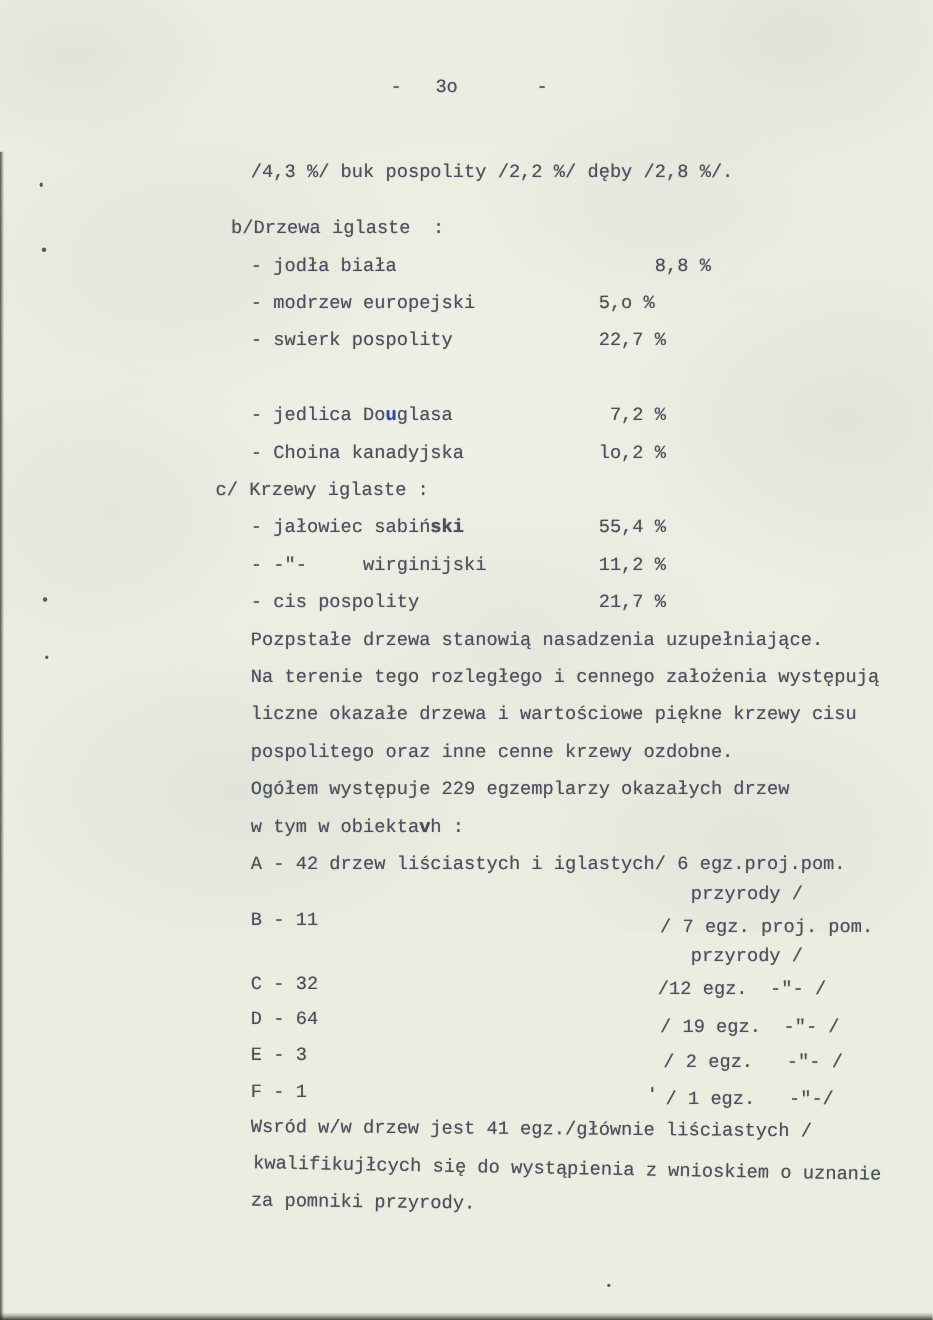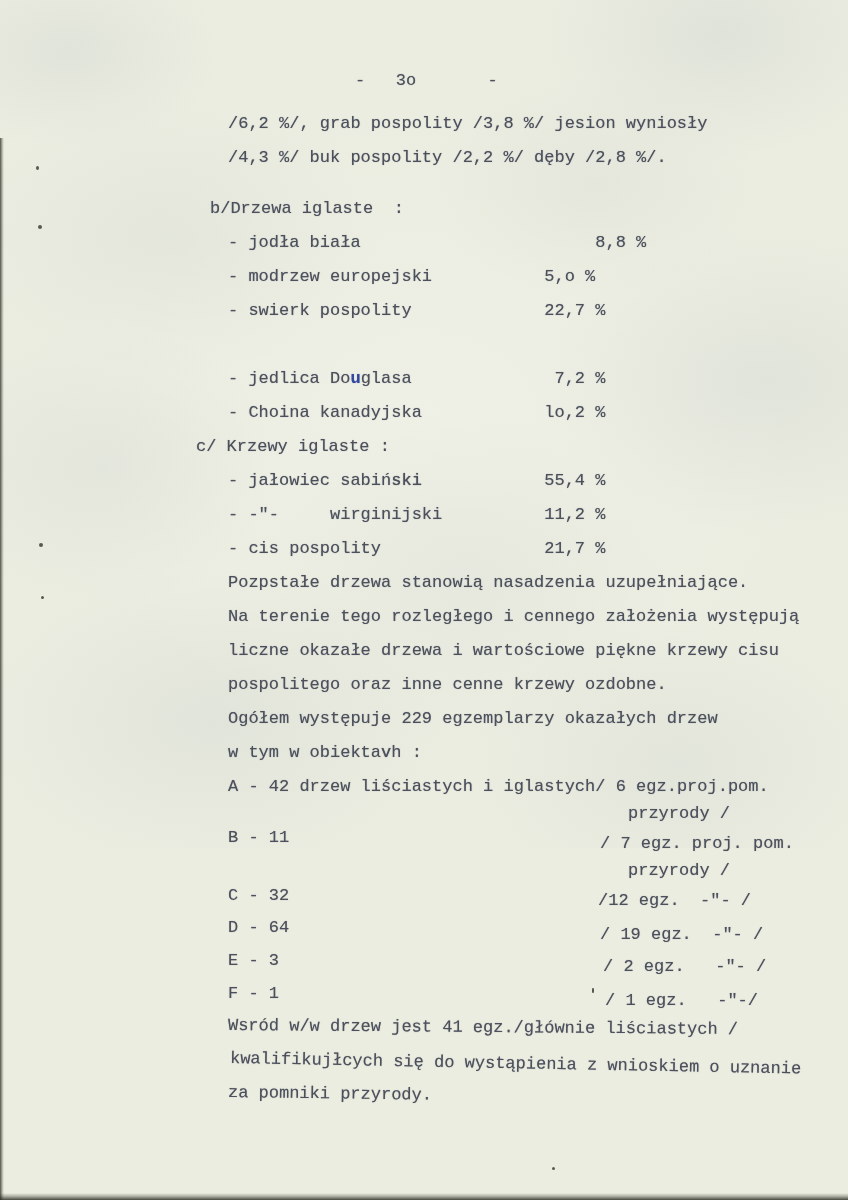"/6,2 %/, grab pospolity /3,8" div.line { html: <div>/6,2 %/, grab pospolity /3,8 %/ jesion wyniosły</div> -> none }
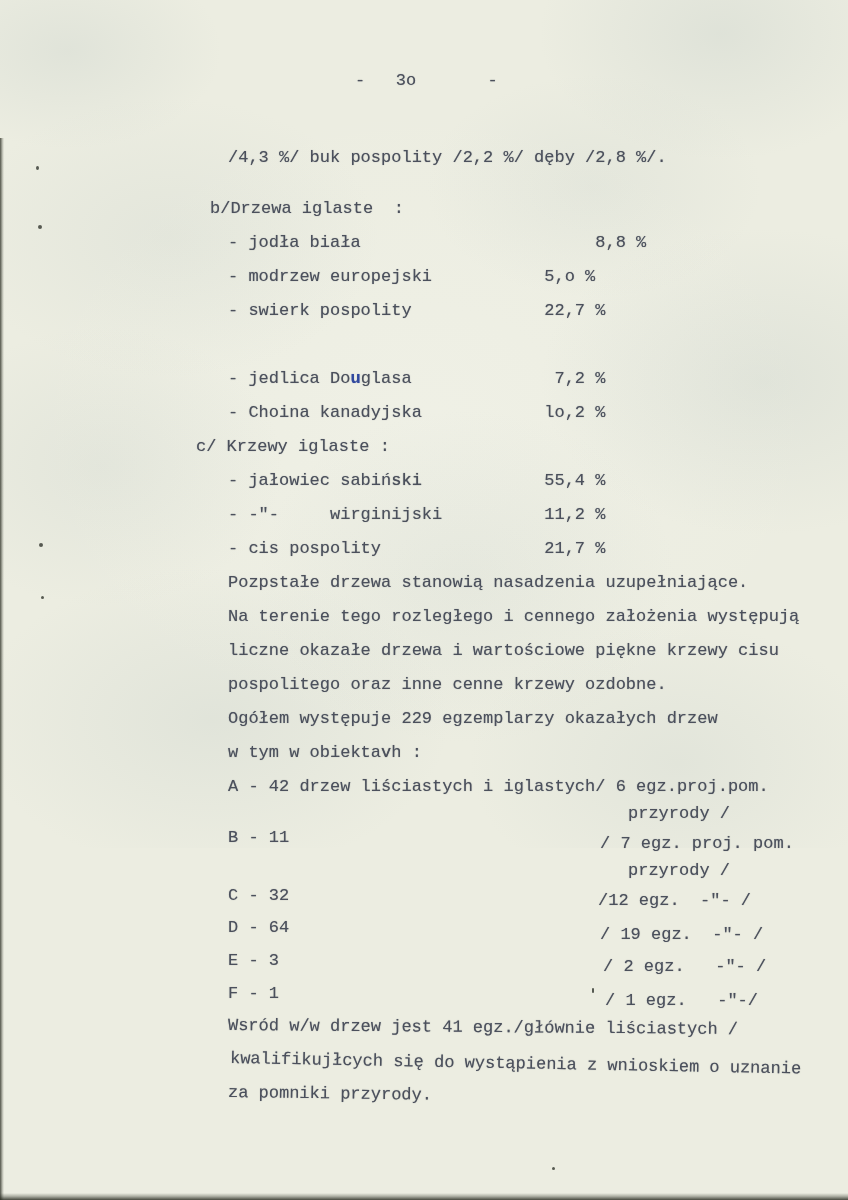"ski" .ink-bold { font-weight: normal -> bold }
